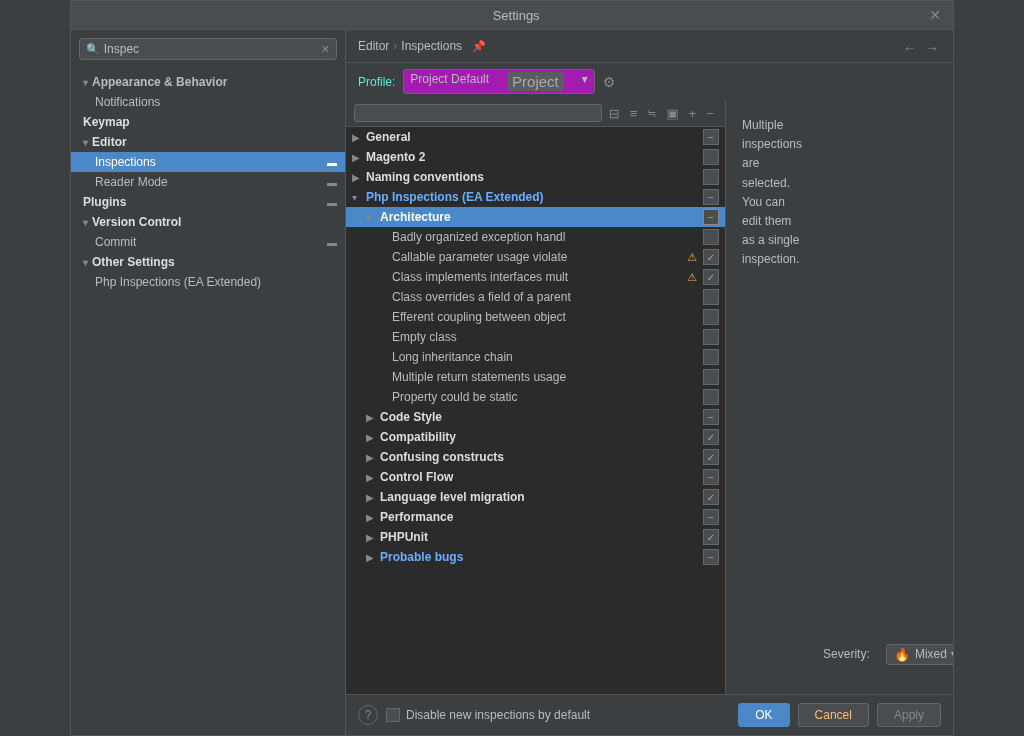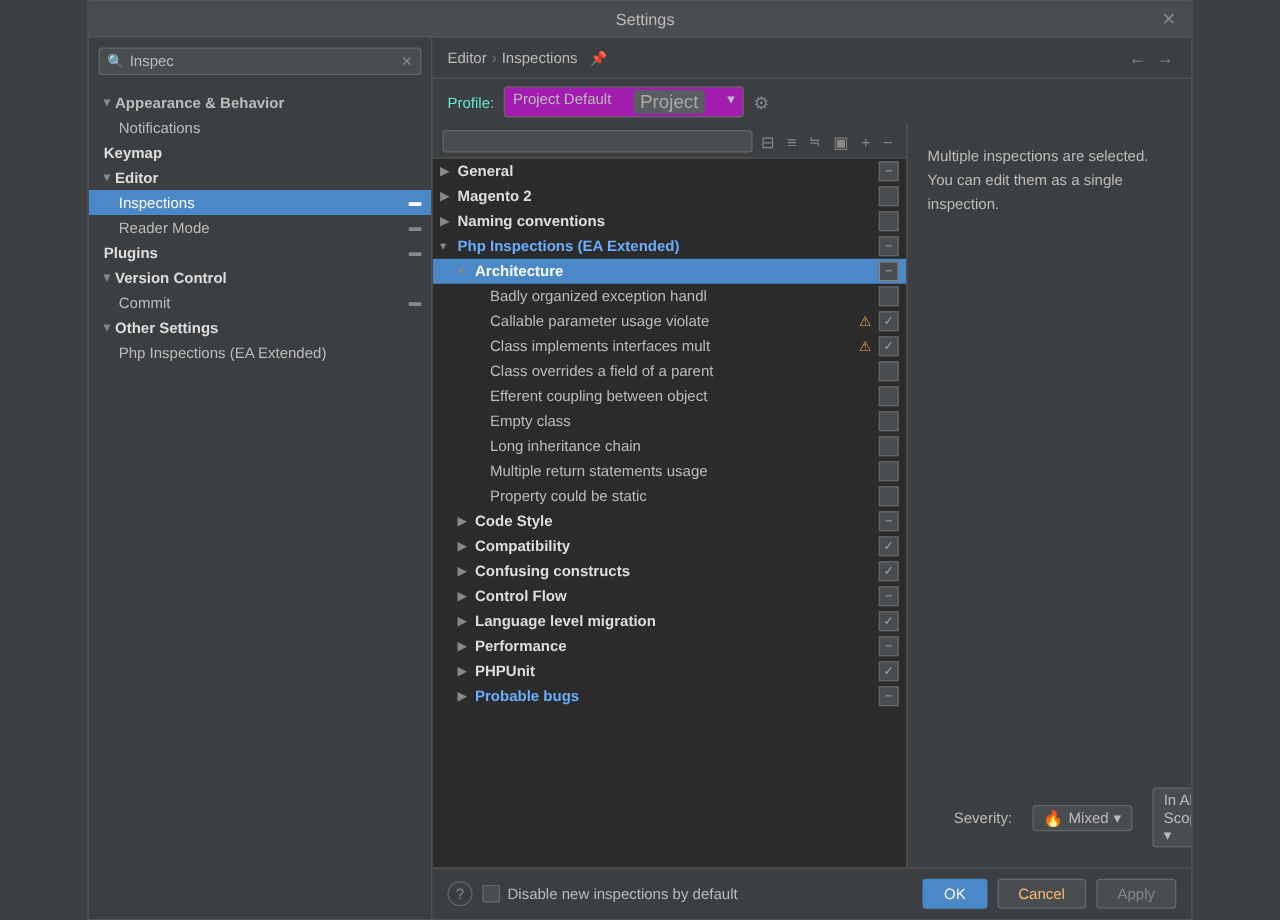"Multiple inspections are selected. You" .right-panel { flex-direction: column -> row }
